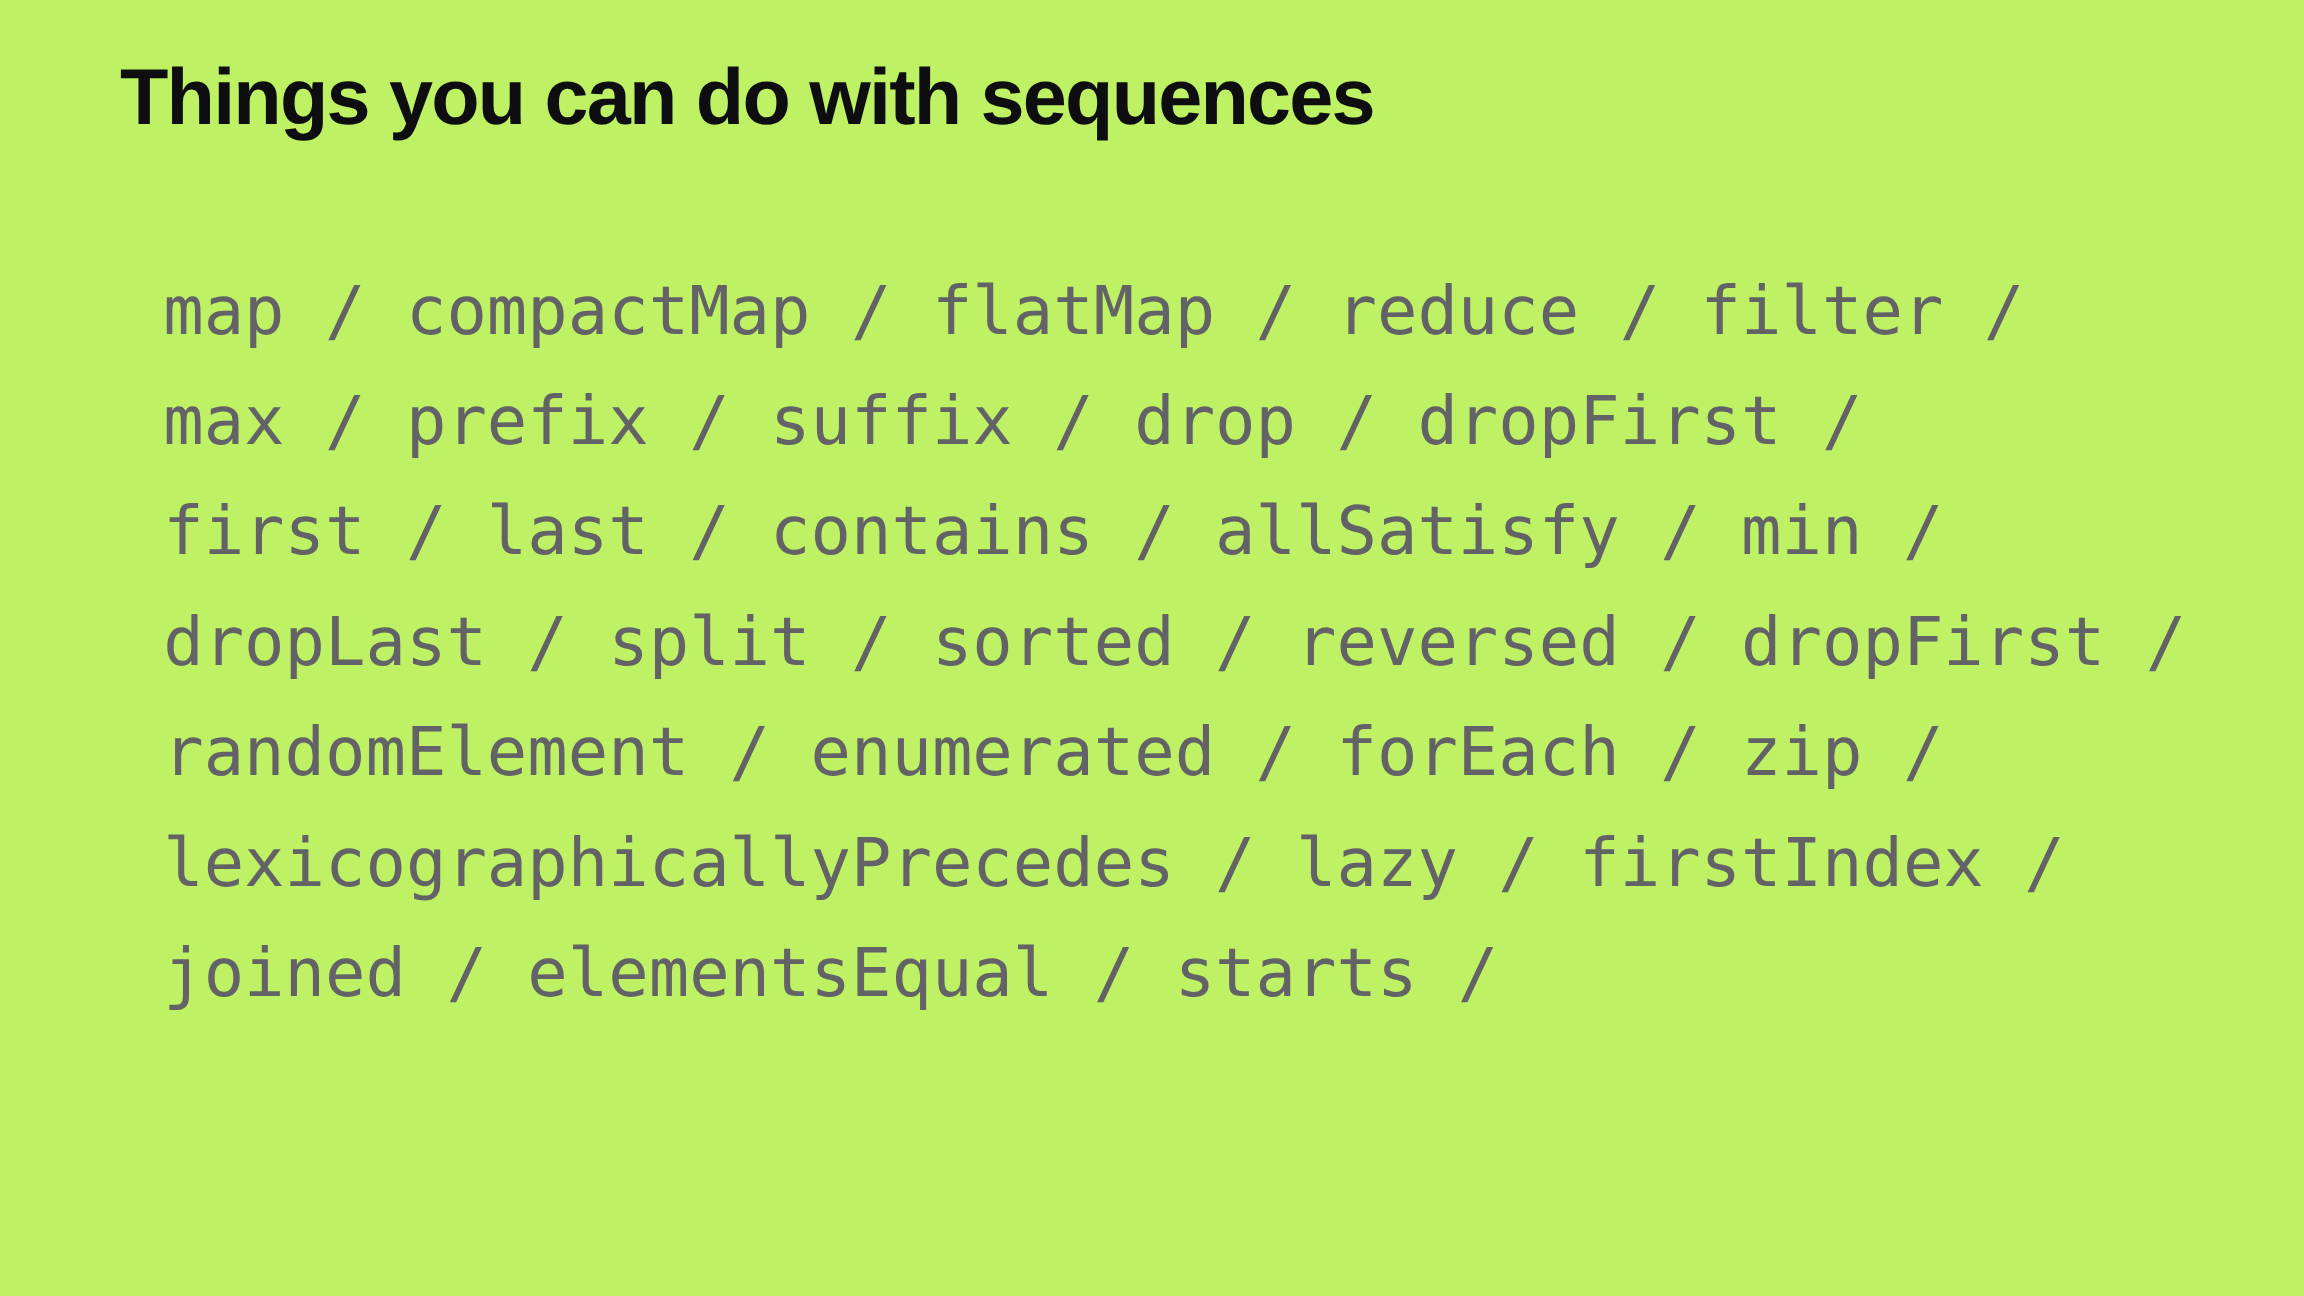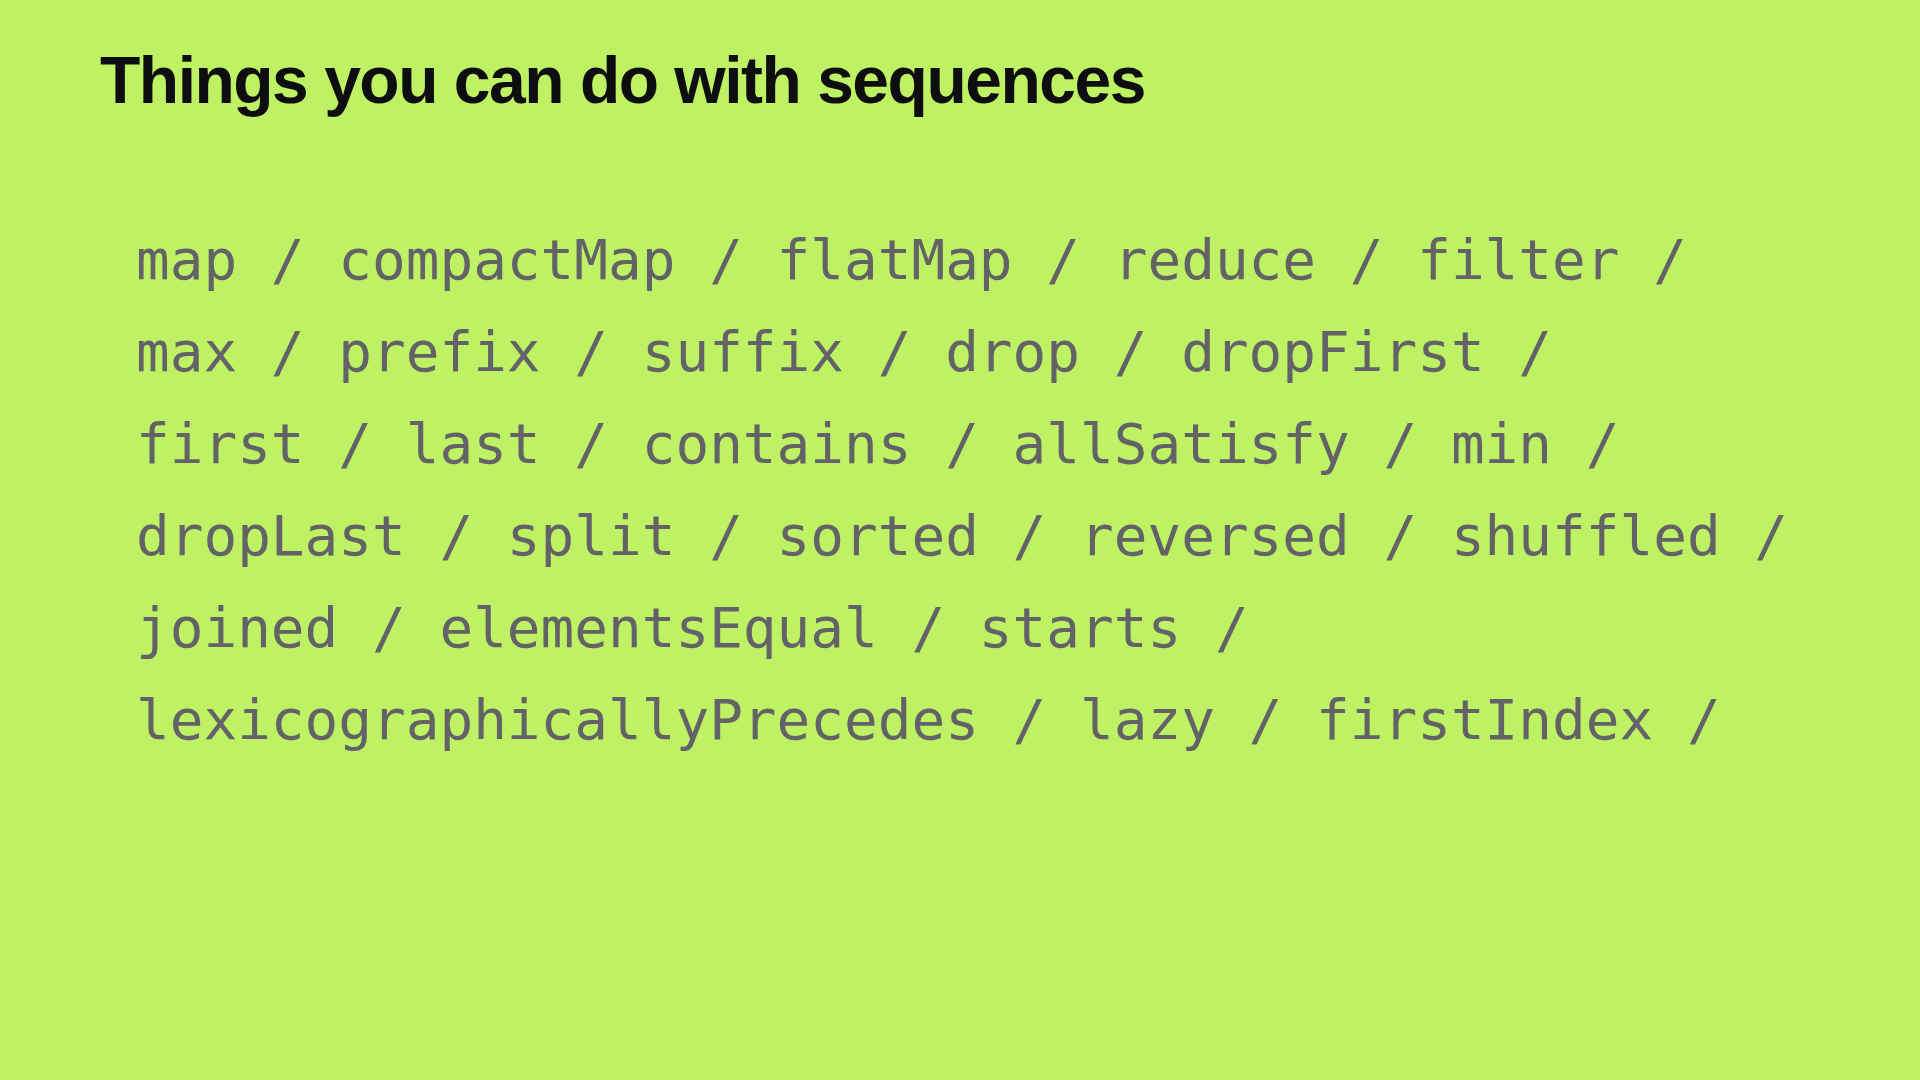"dropLast / split / sorted" div.method-line { text: shuffled -> dropFirst }
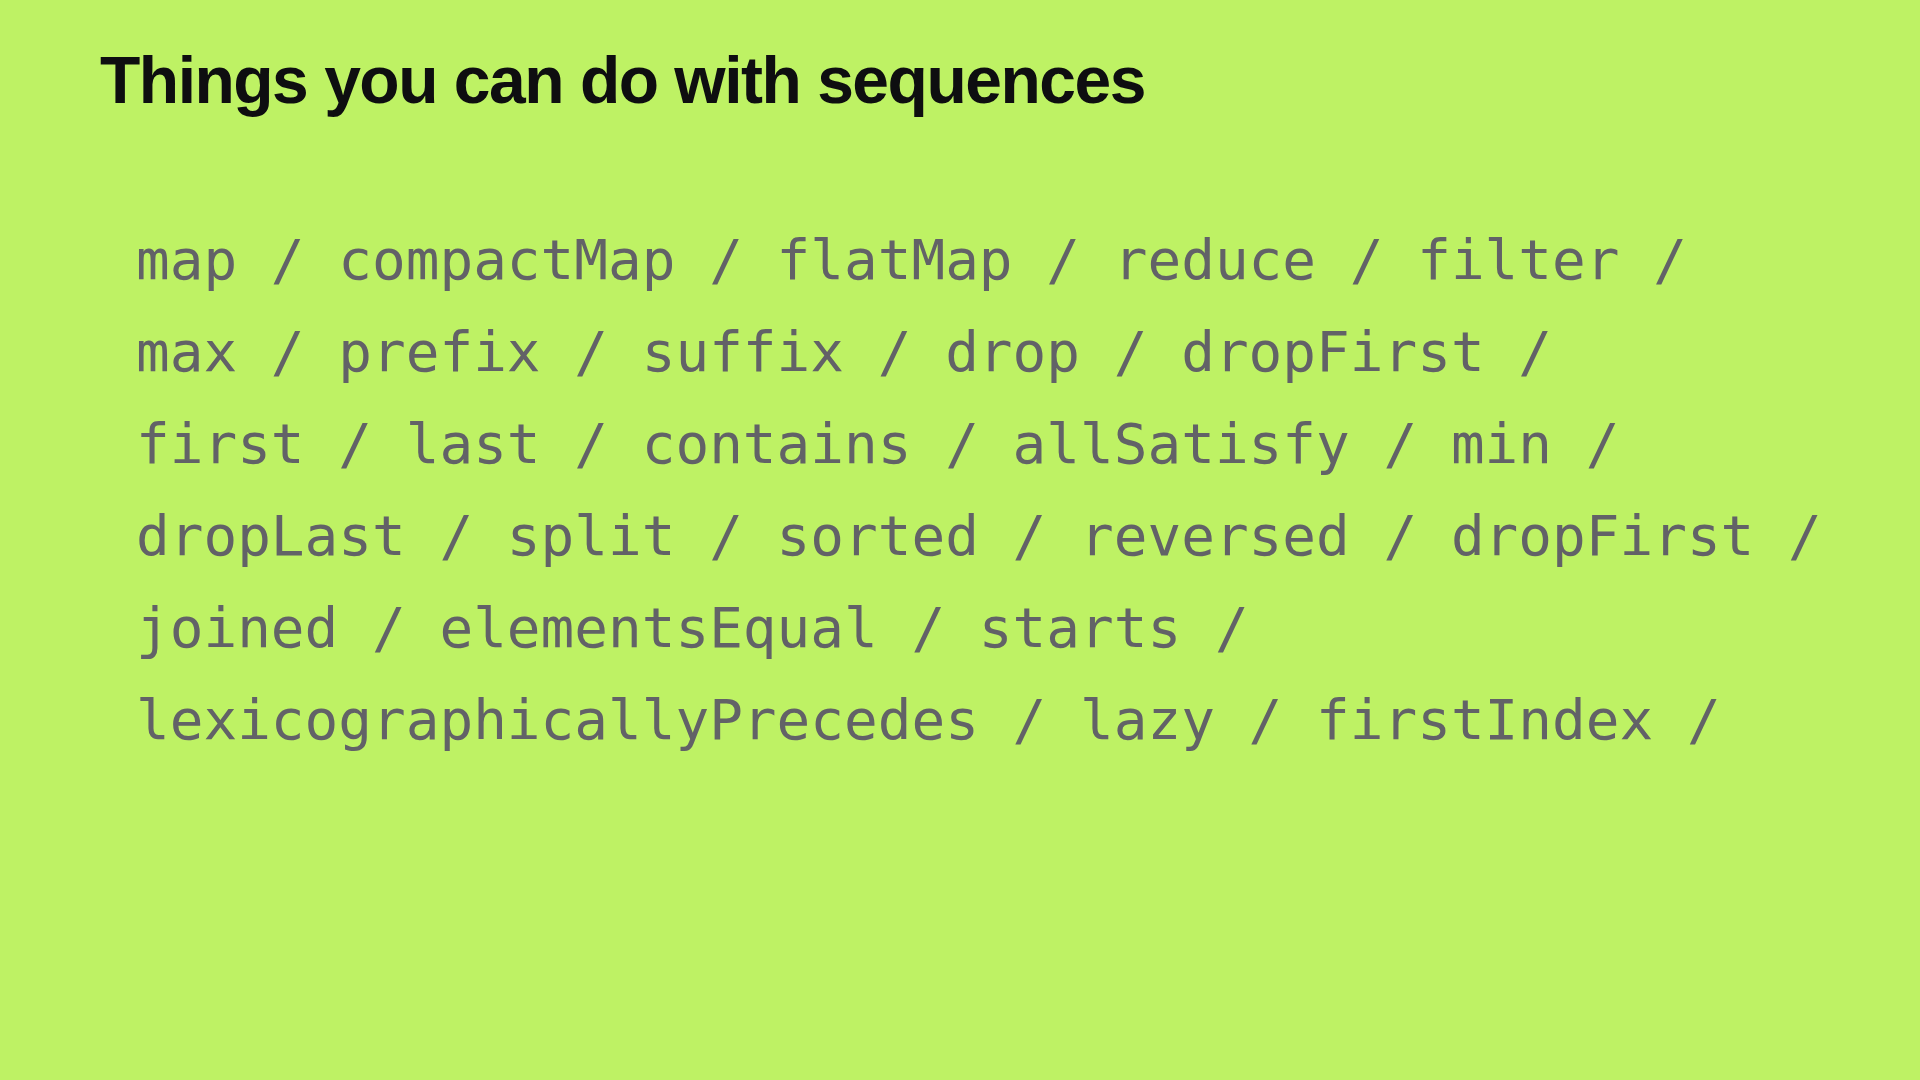"randomElement / enumerated / forEach" div.method-line { html: none -> <div>randomElement / enumerated / forEach / zip /</div> }
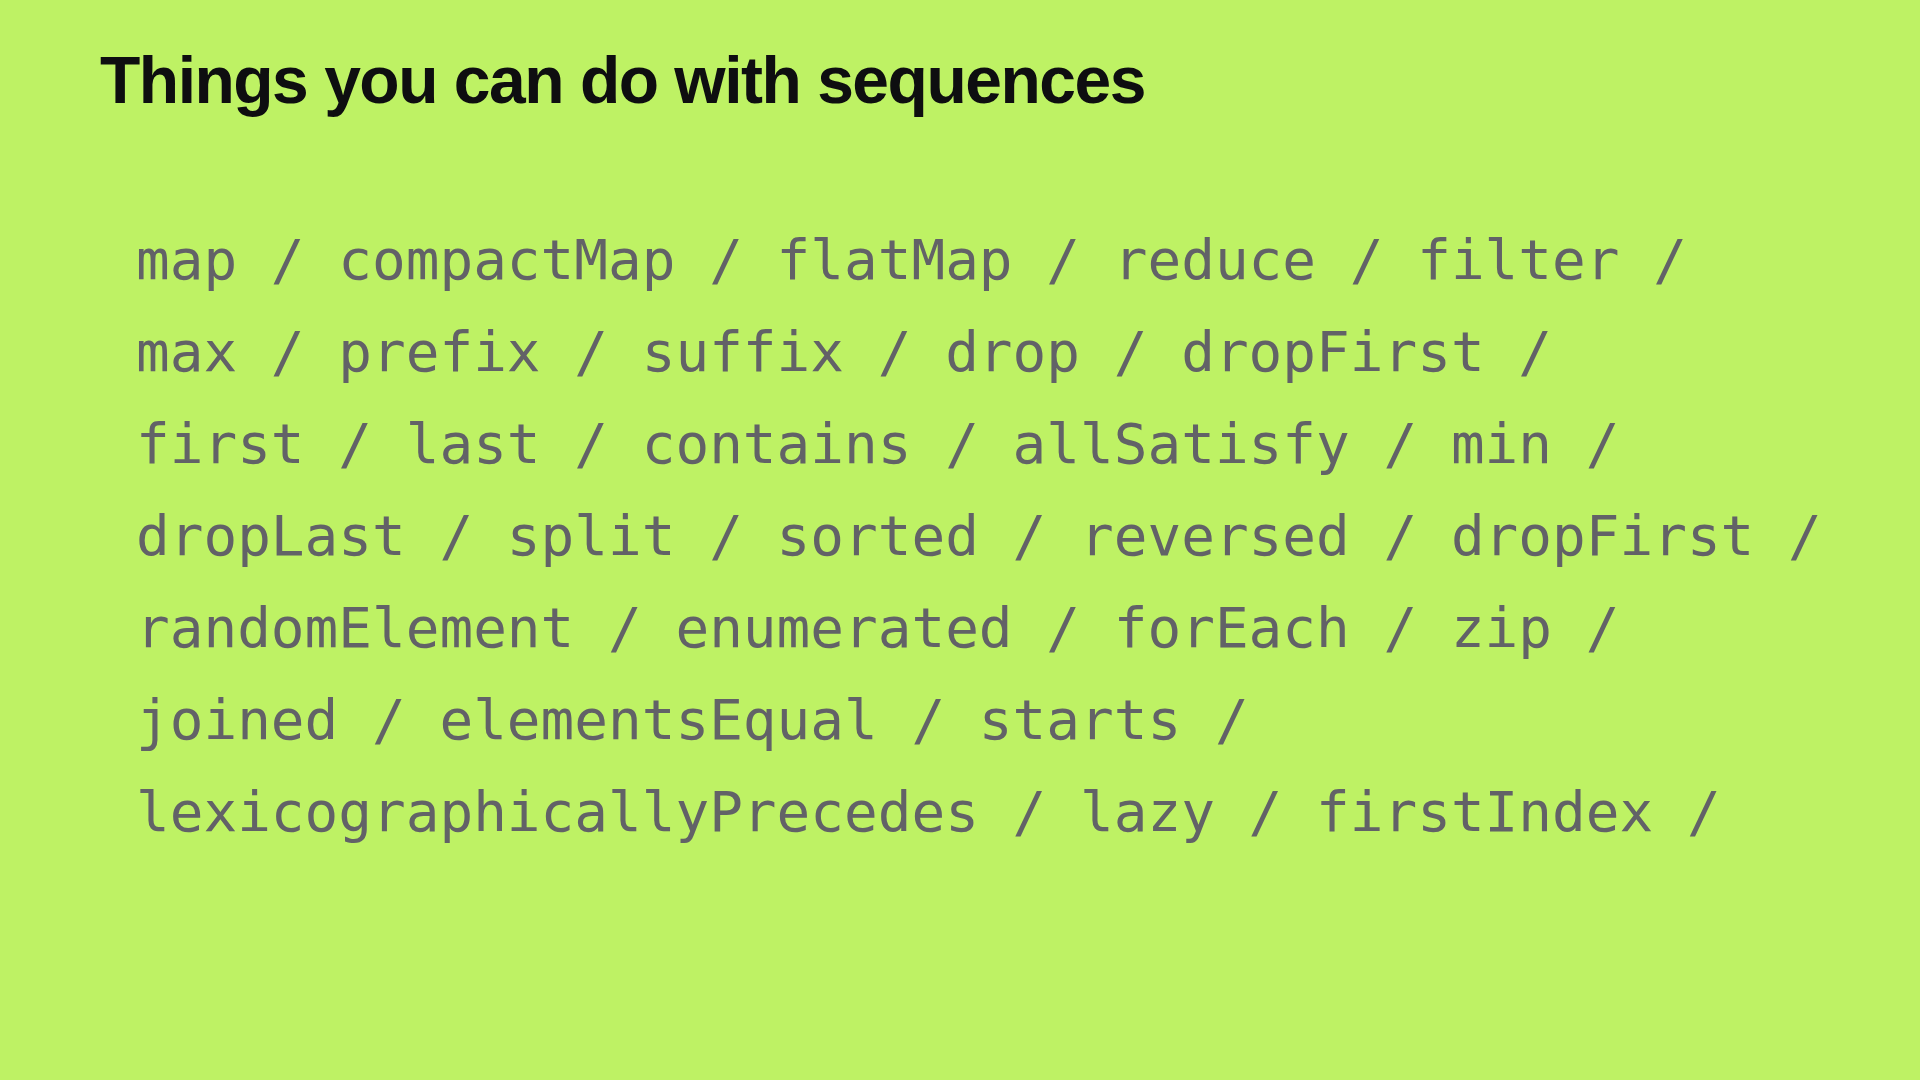"joined / elementsEqual / starts" div.method-line { order: before "lexicographicallyPrecedes / lazy /" -> after "lexicographicallyPrecedes / lazy /" }
